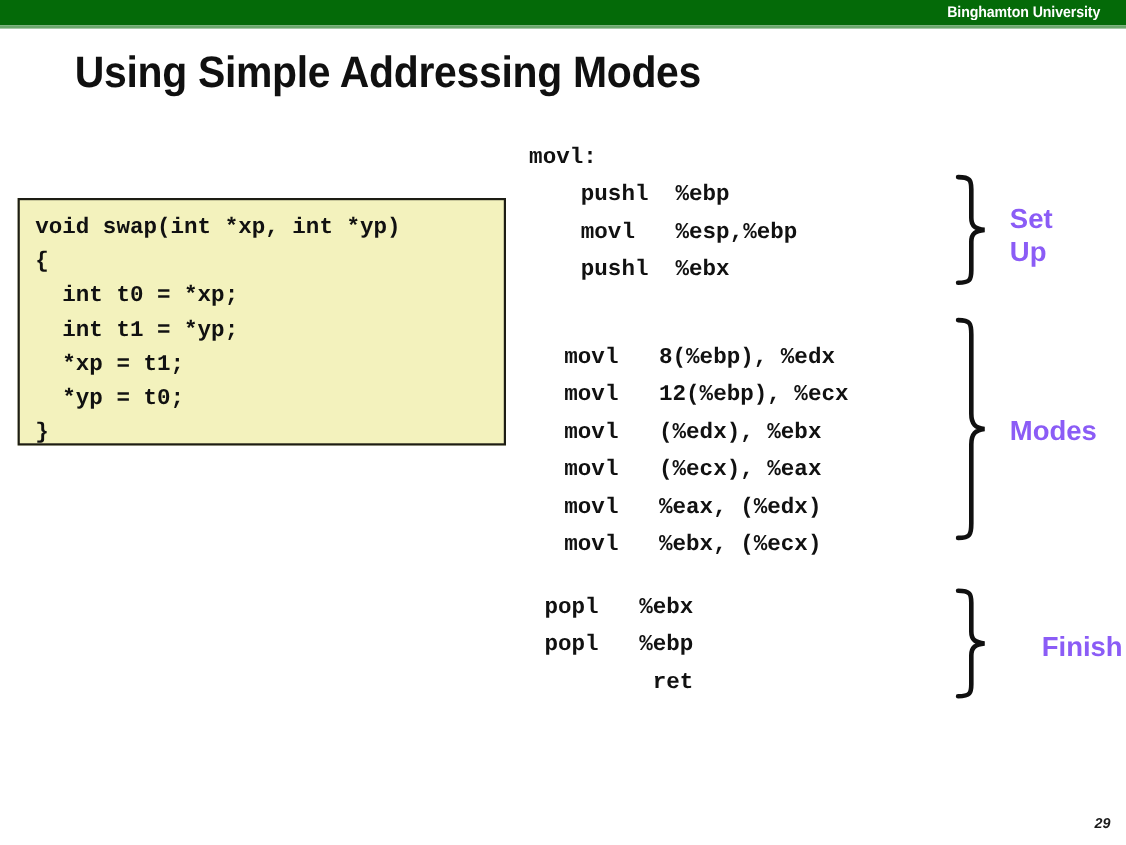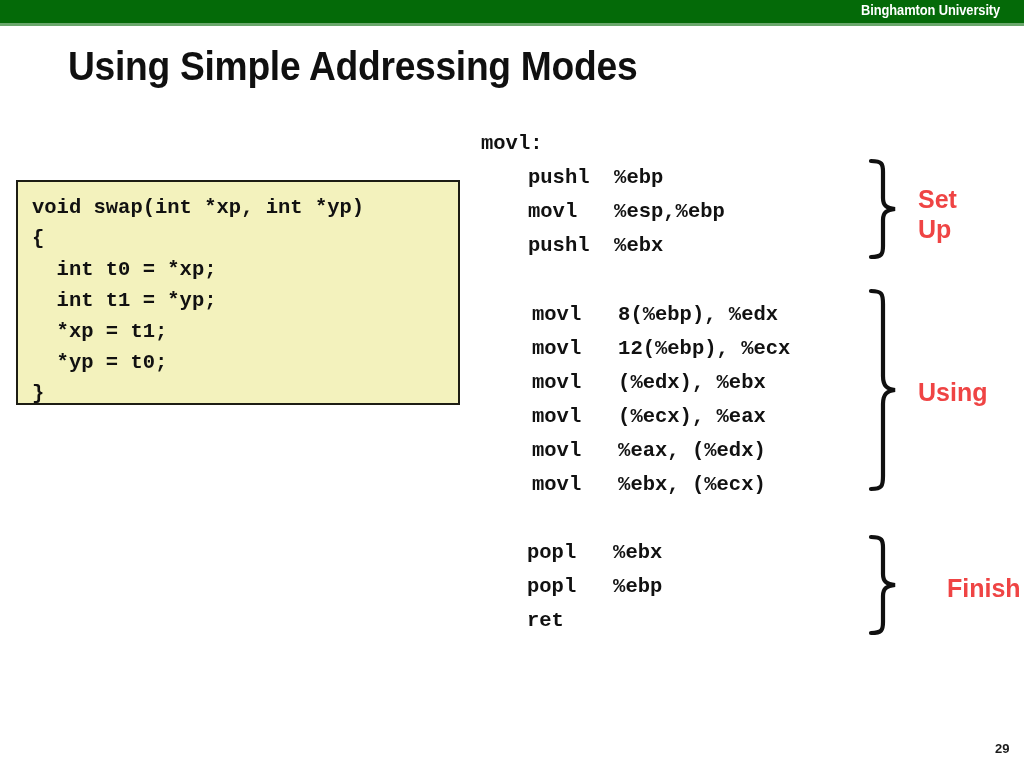"Set" .group-label { color: #ef4444 -> #8b5cf6 }
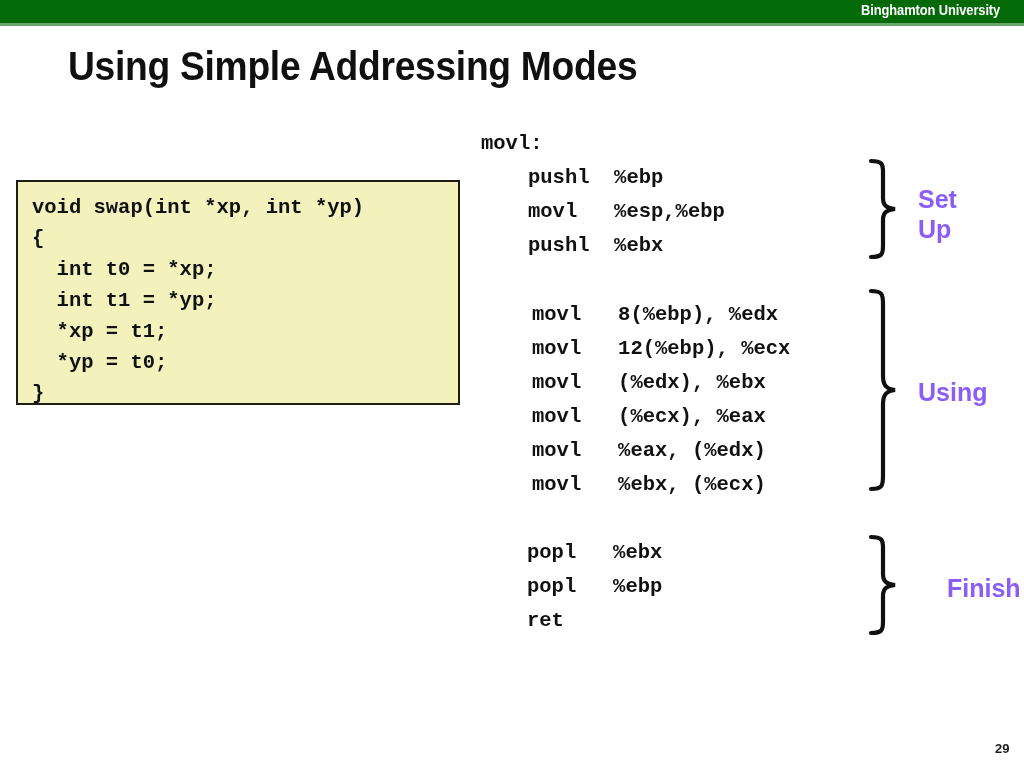"movl 8(%ebp), %edx" #asm-body { margin-left: 19px -> none; top: 298px -> 309px }
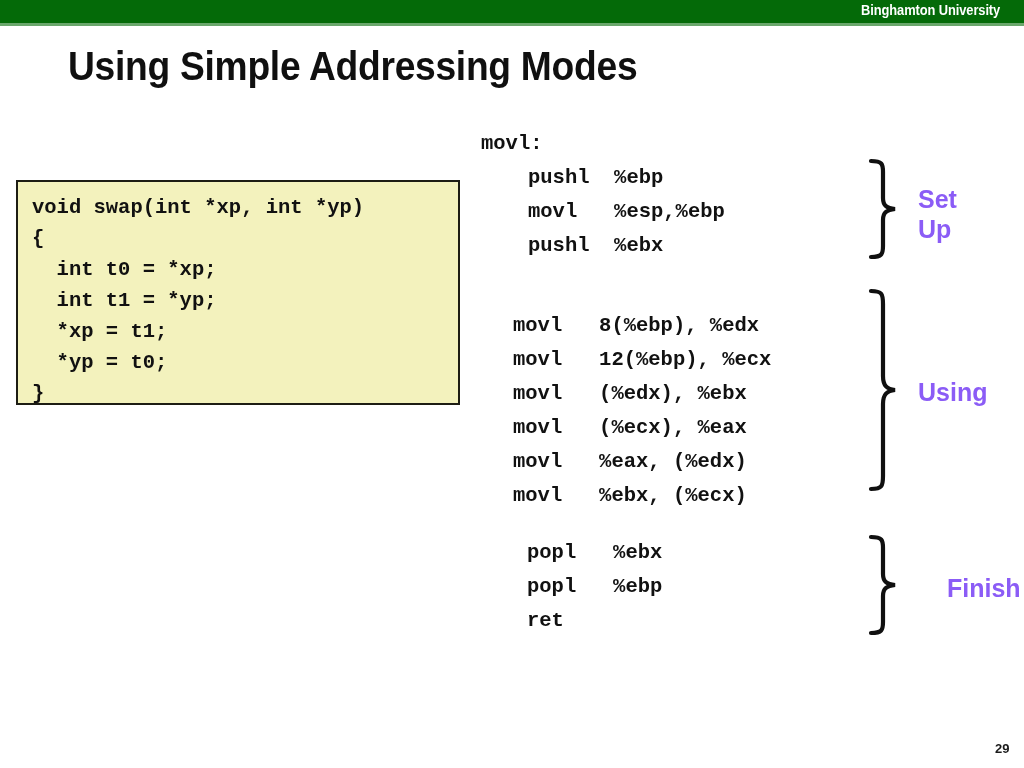"Using" div.group-label { text: Using -> Modes }
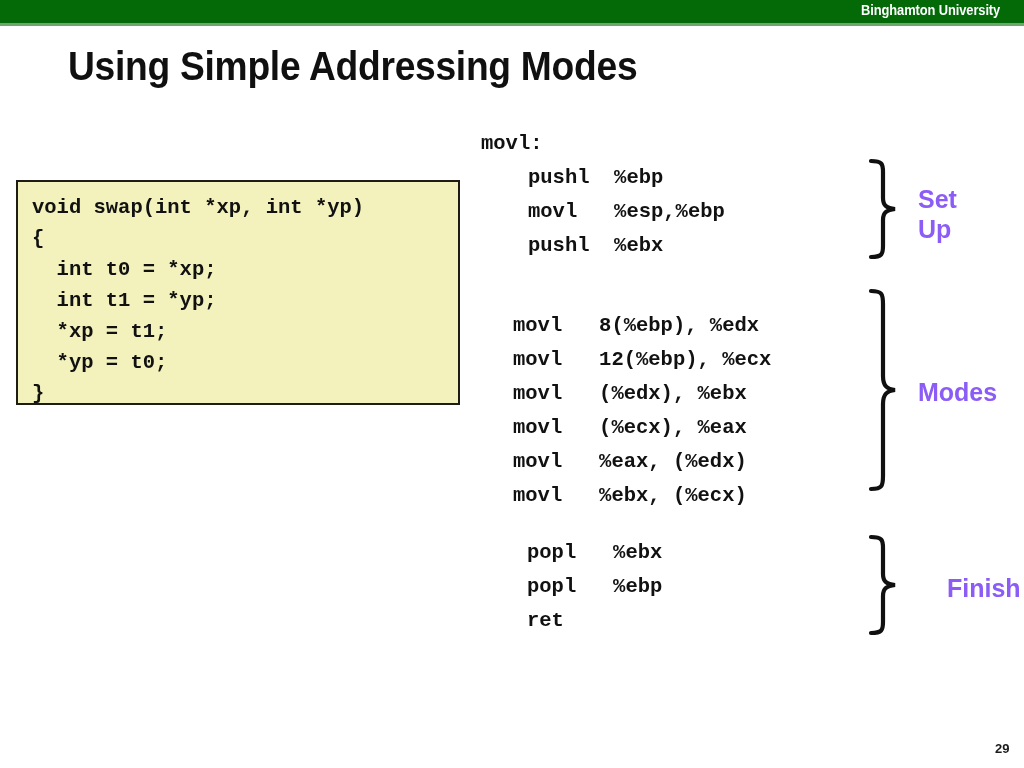"popl %ebx" #asm-finish { left: 527px -> 495px; text-align: none -> right }
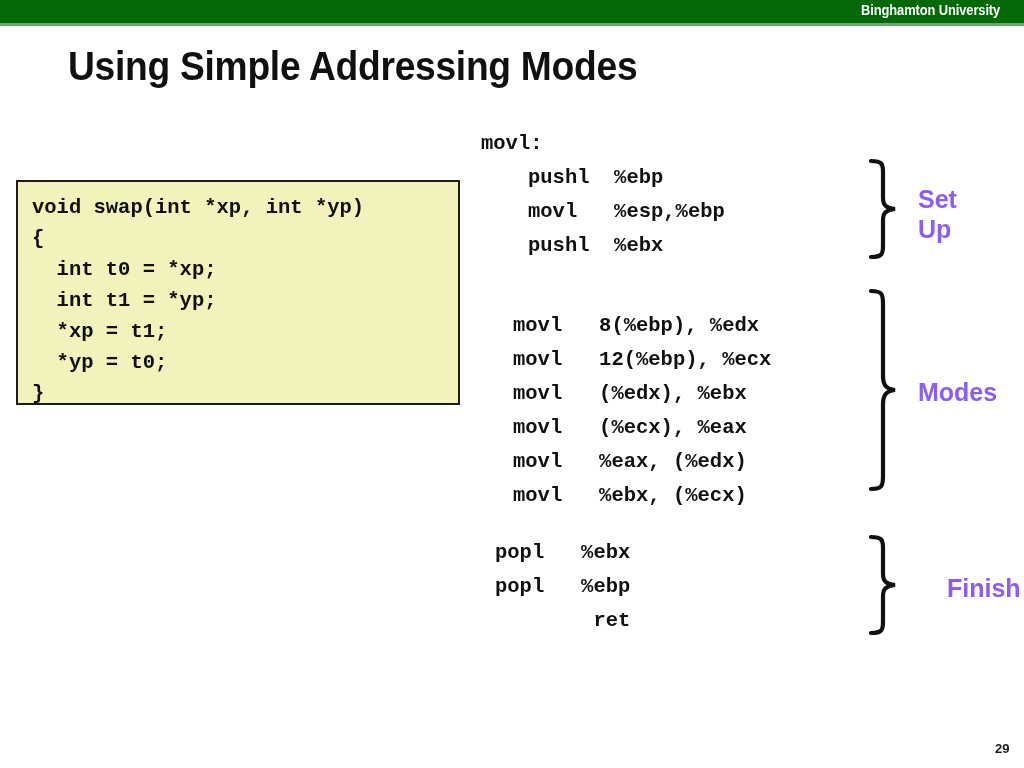"29" #page-number { font-style: none -> italic }
